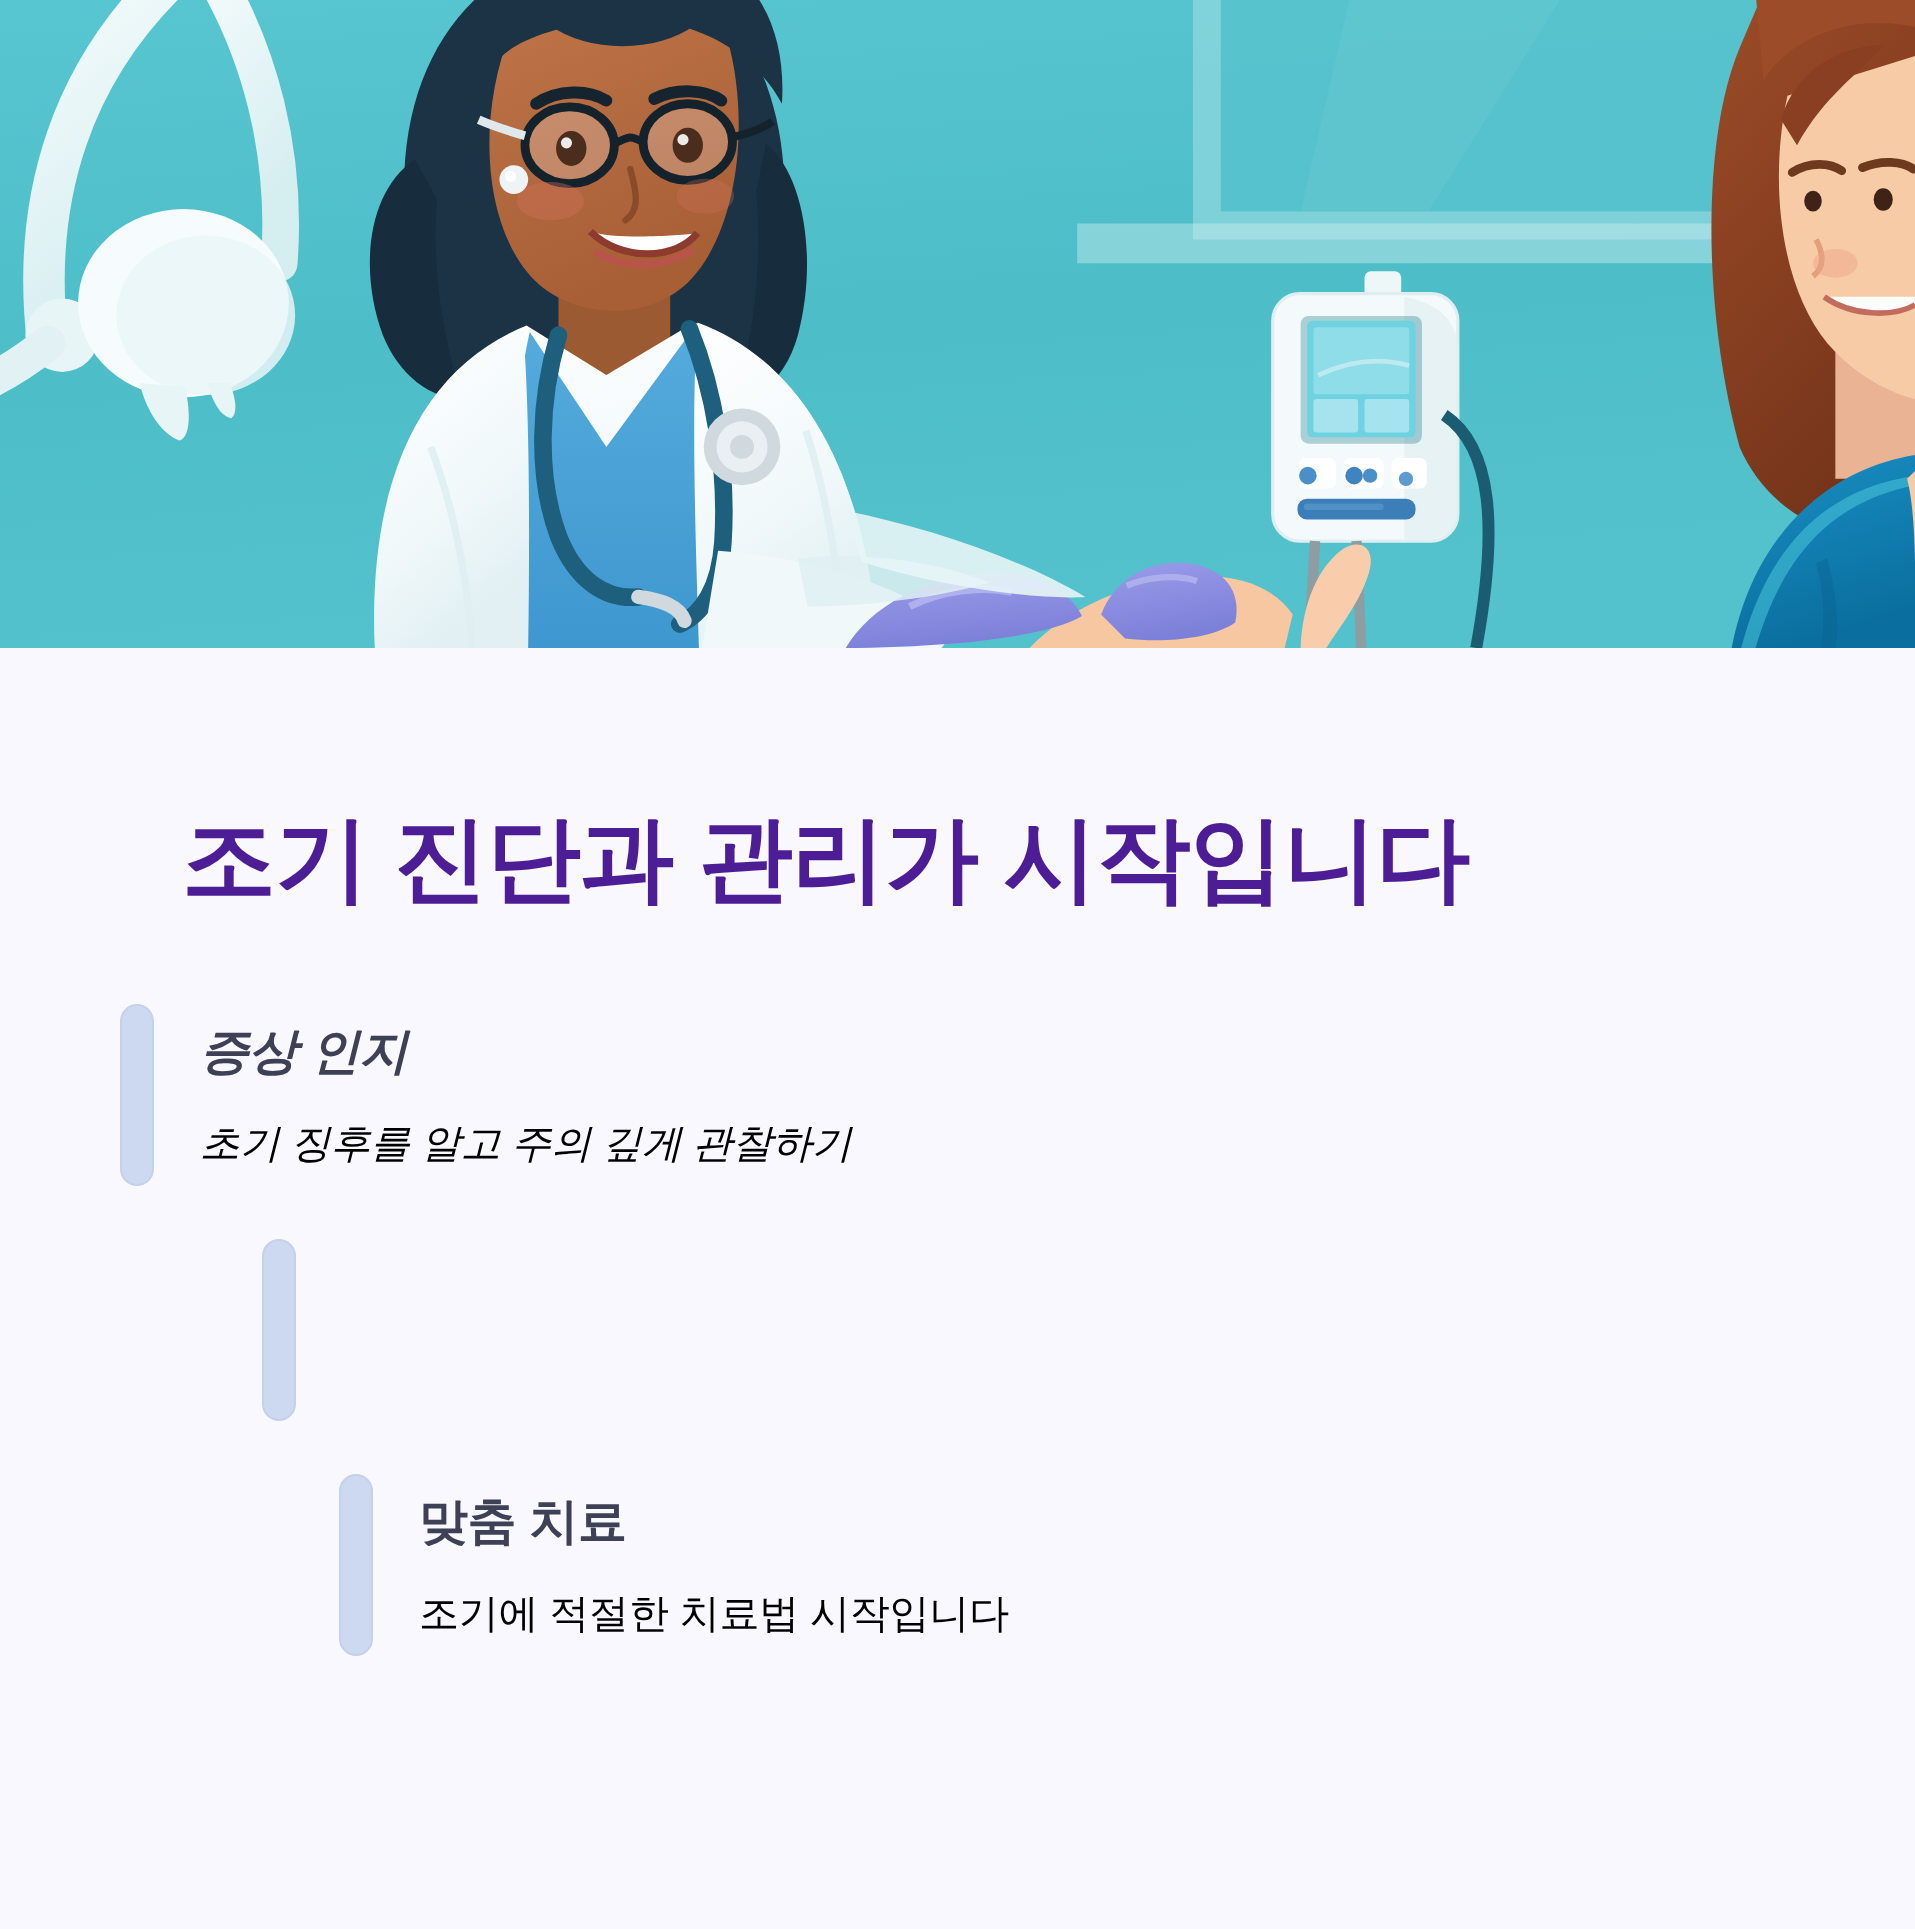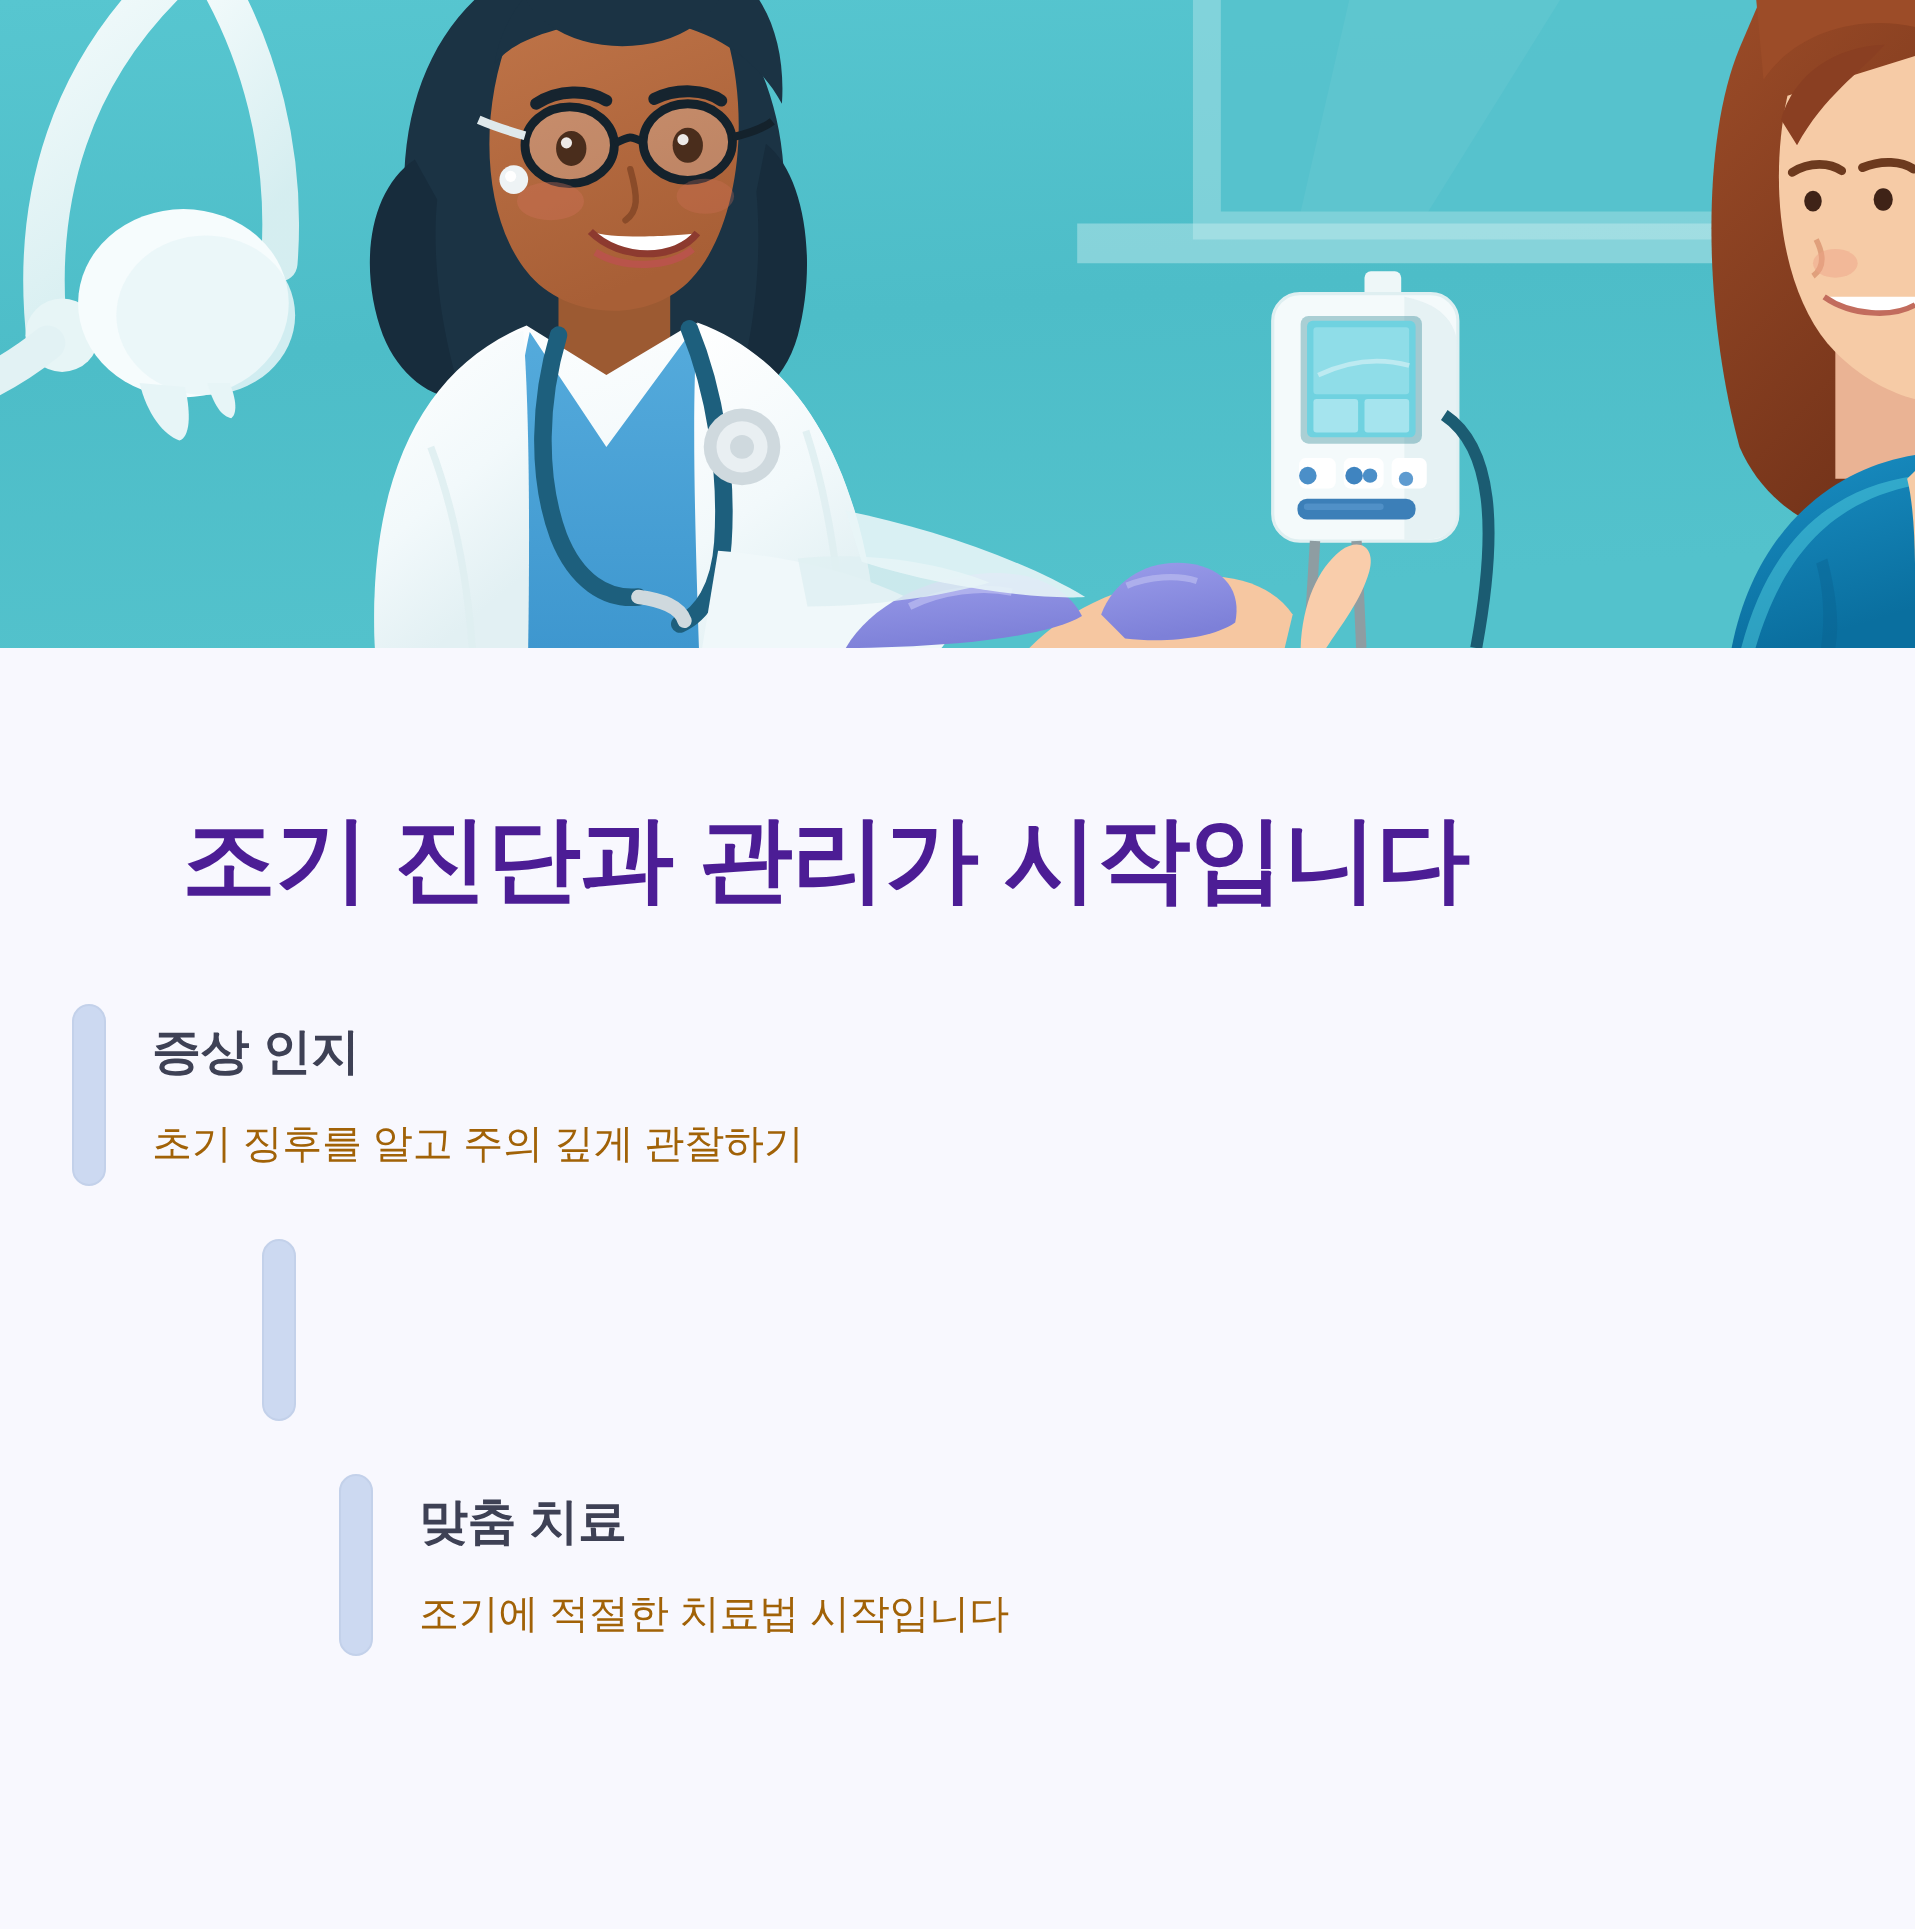"증상 인지" .step-1 { font-style: none -> italic; padding-left: 72px -> 120px }
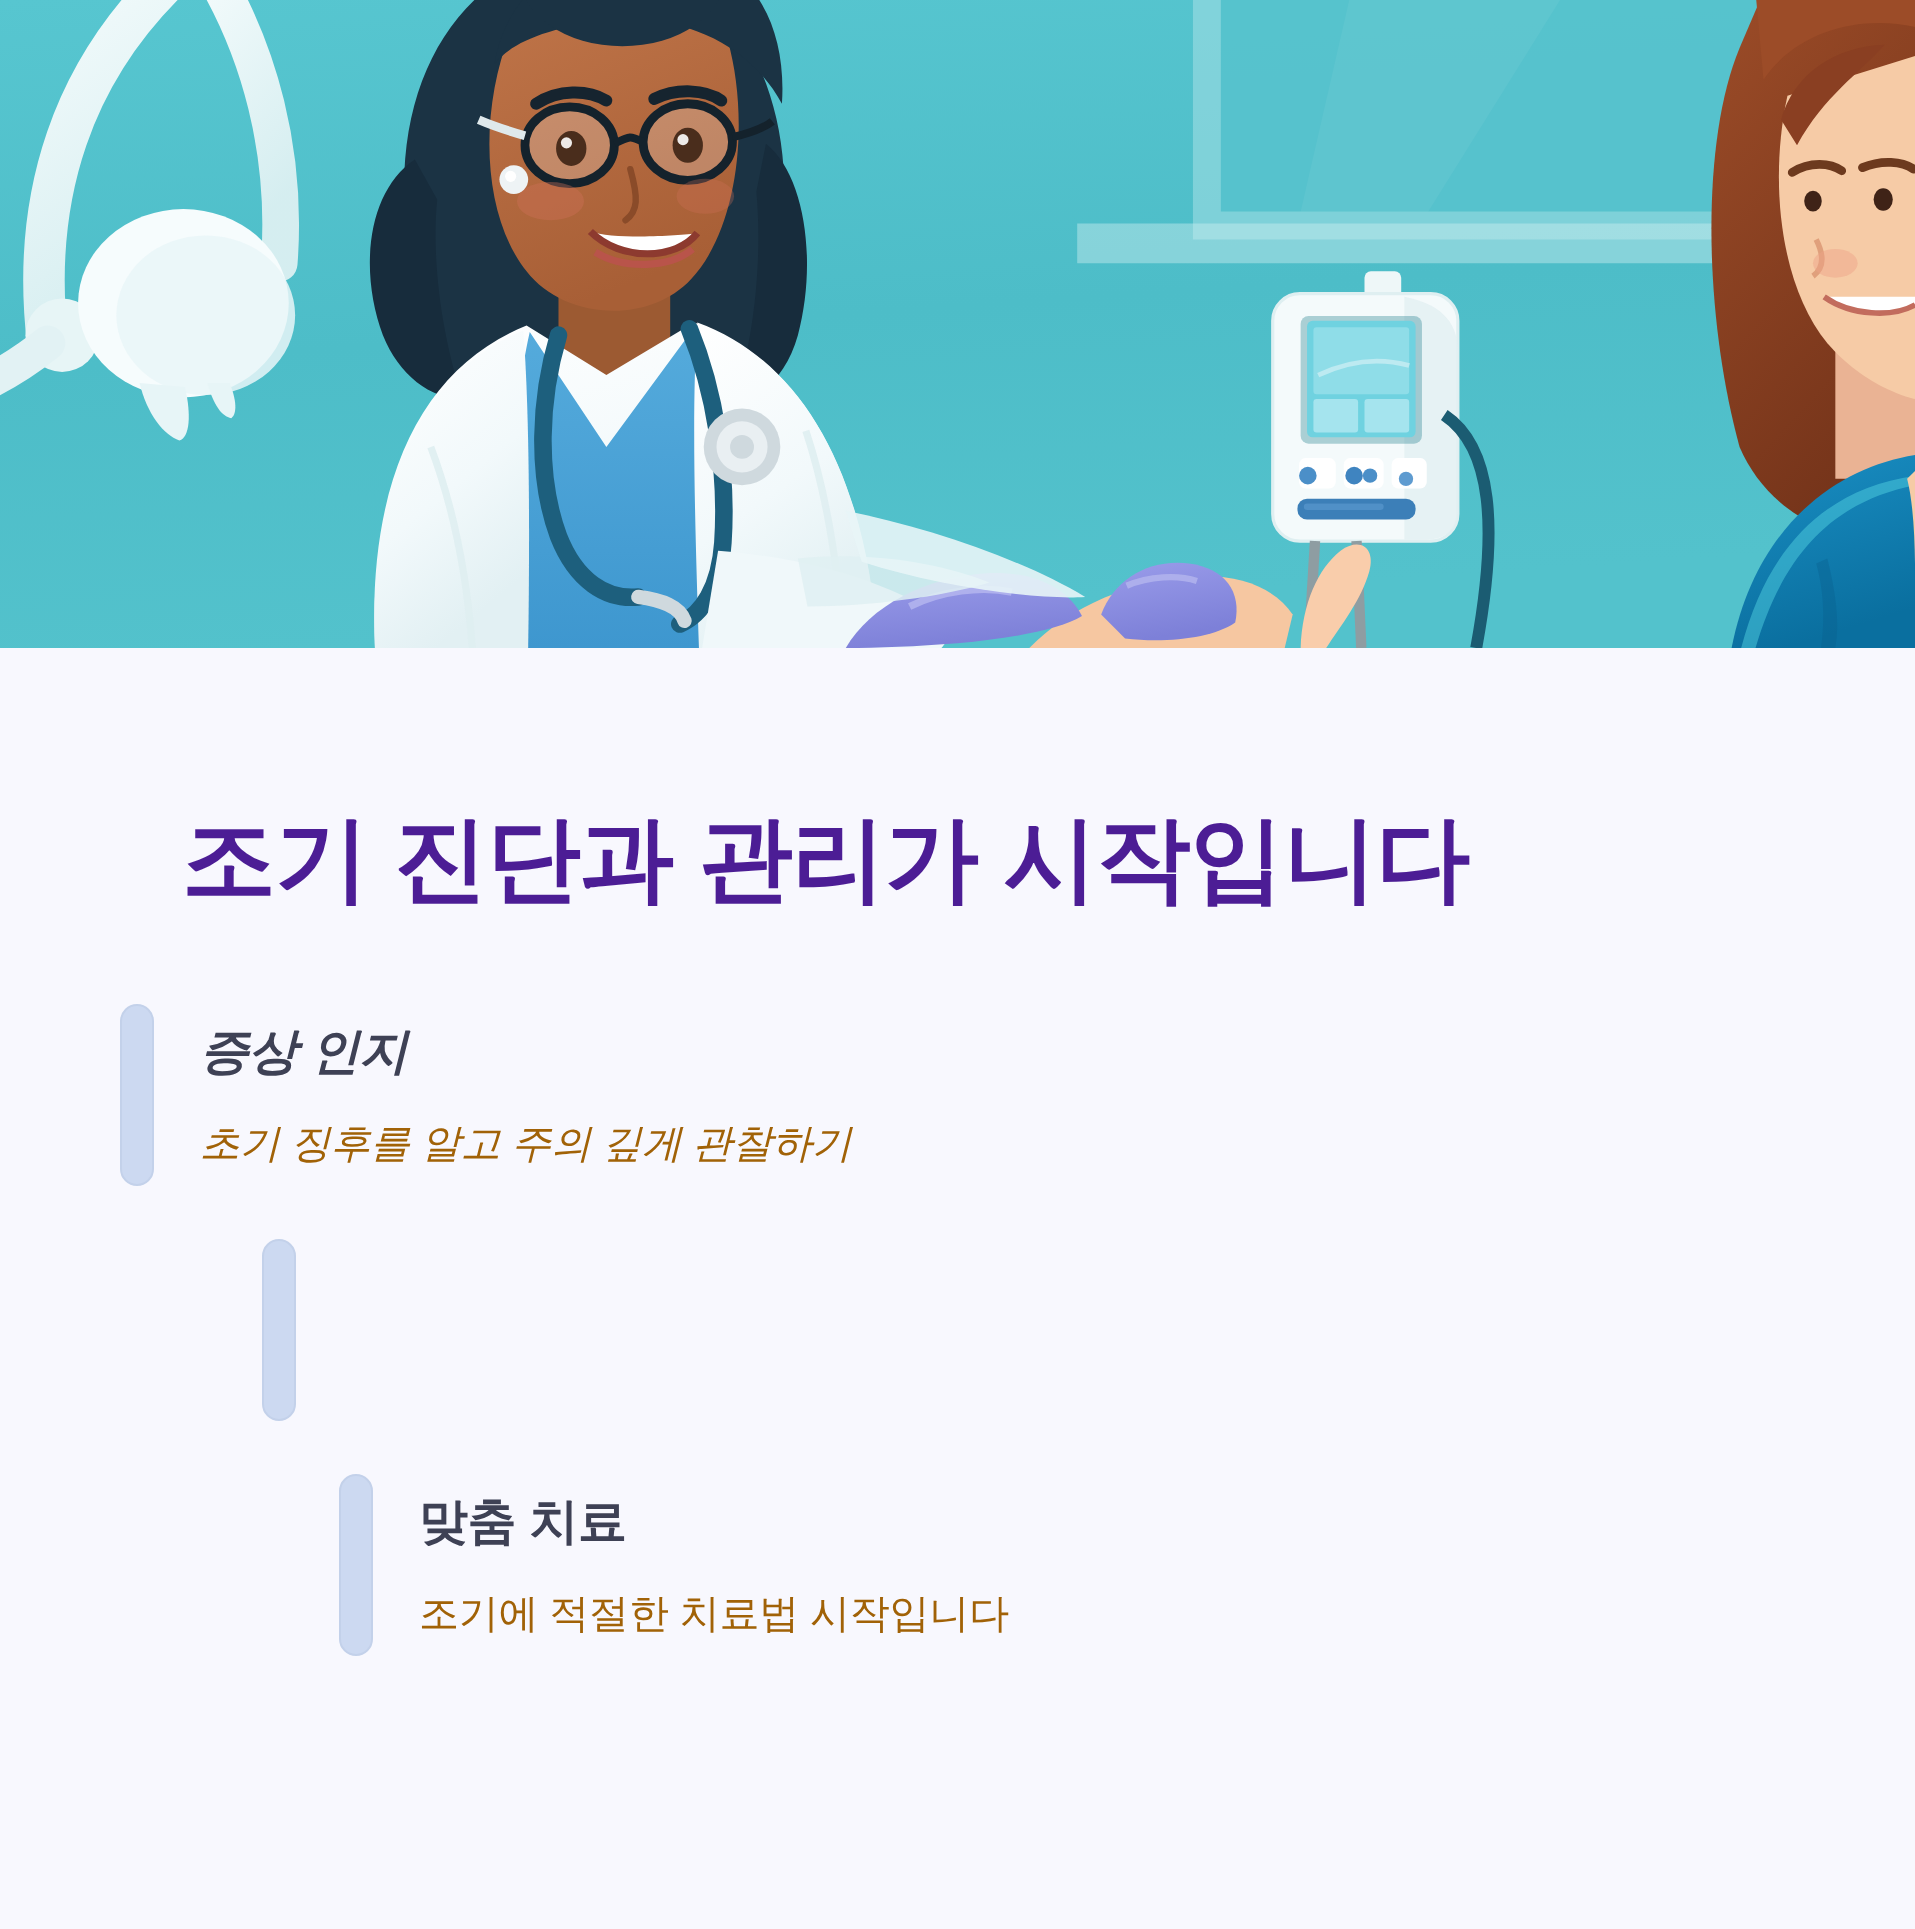"초기 징후를 알고 주의 깊게" .step-desc { color: #a16207 -> #000000 }
